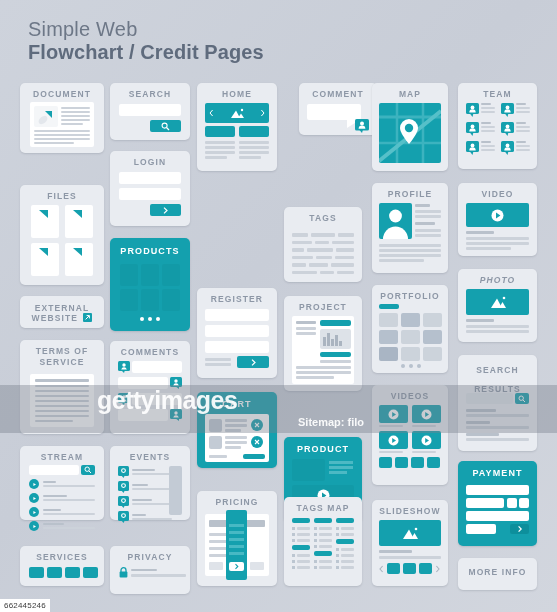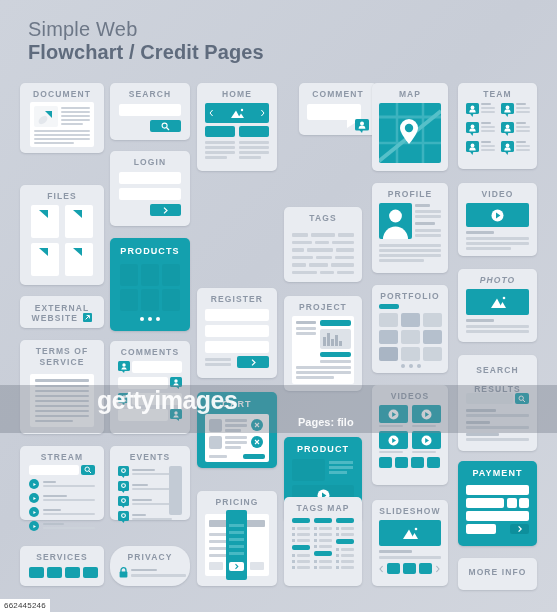"Pages: filo" div.wm-text { text: Pages -> Sitemap }
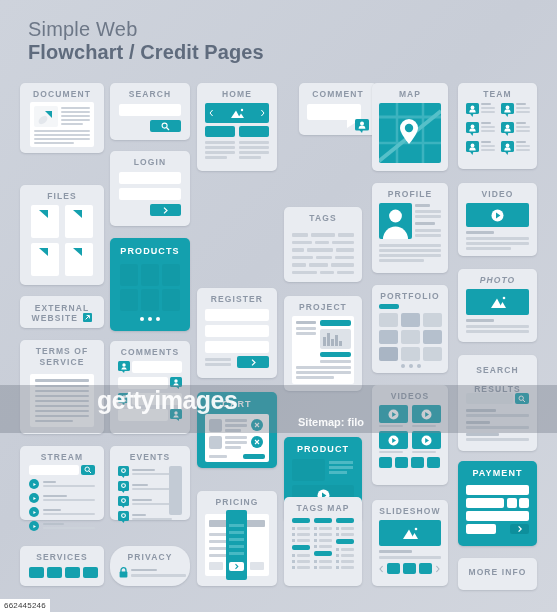"PRIVACY" div.card { border-radius: 18px -> none; height: 40px -> 48px }
